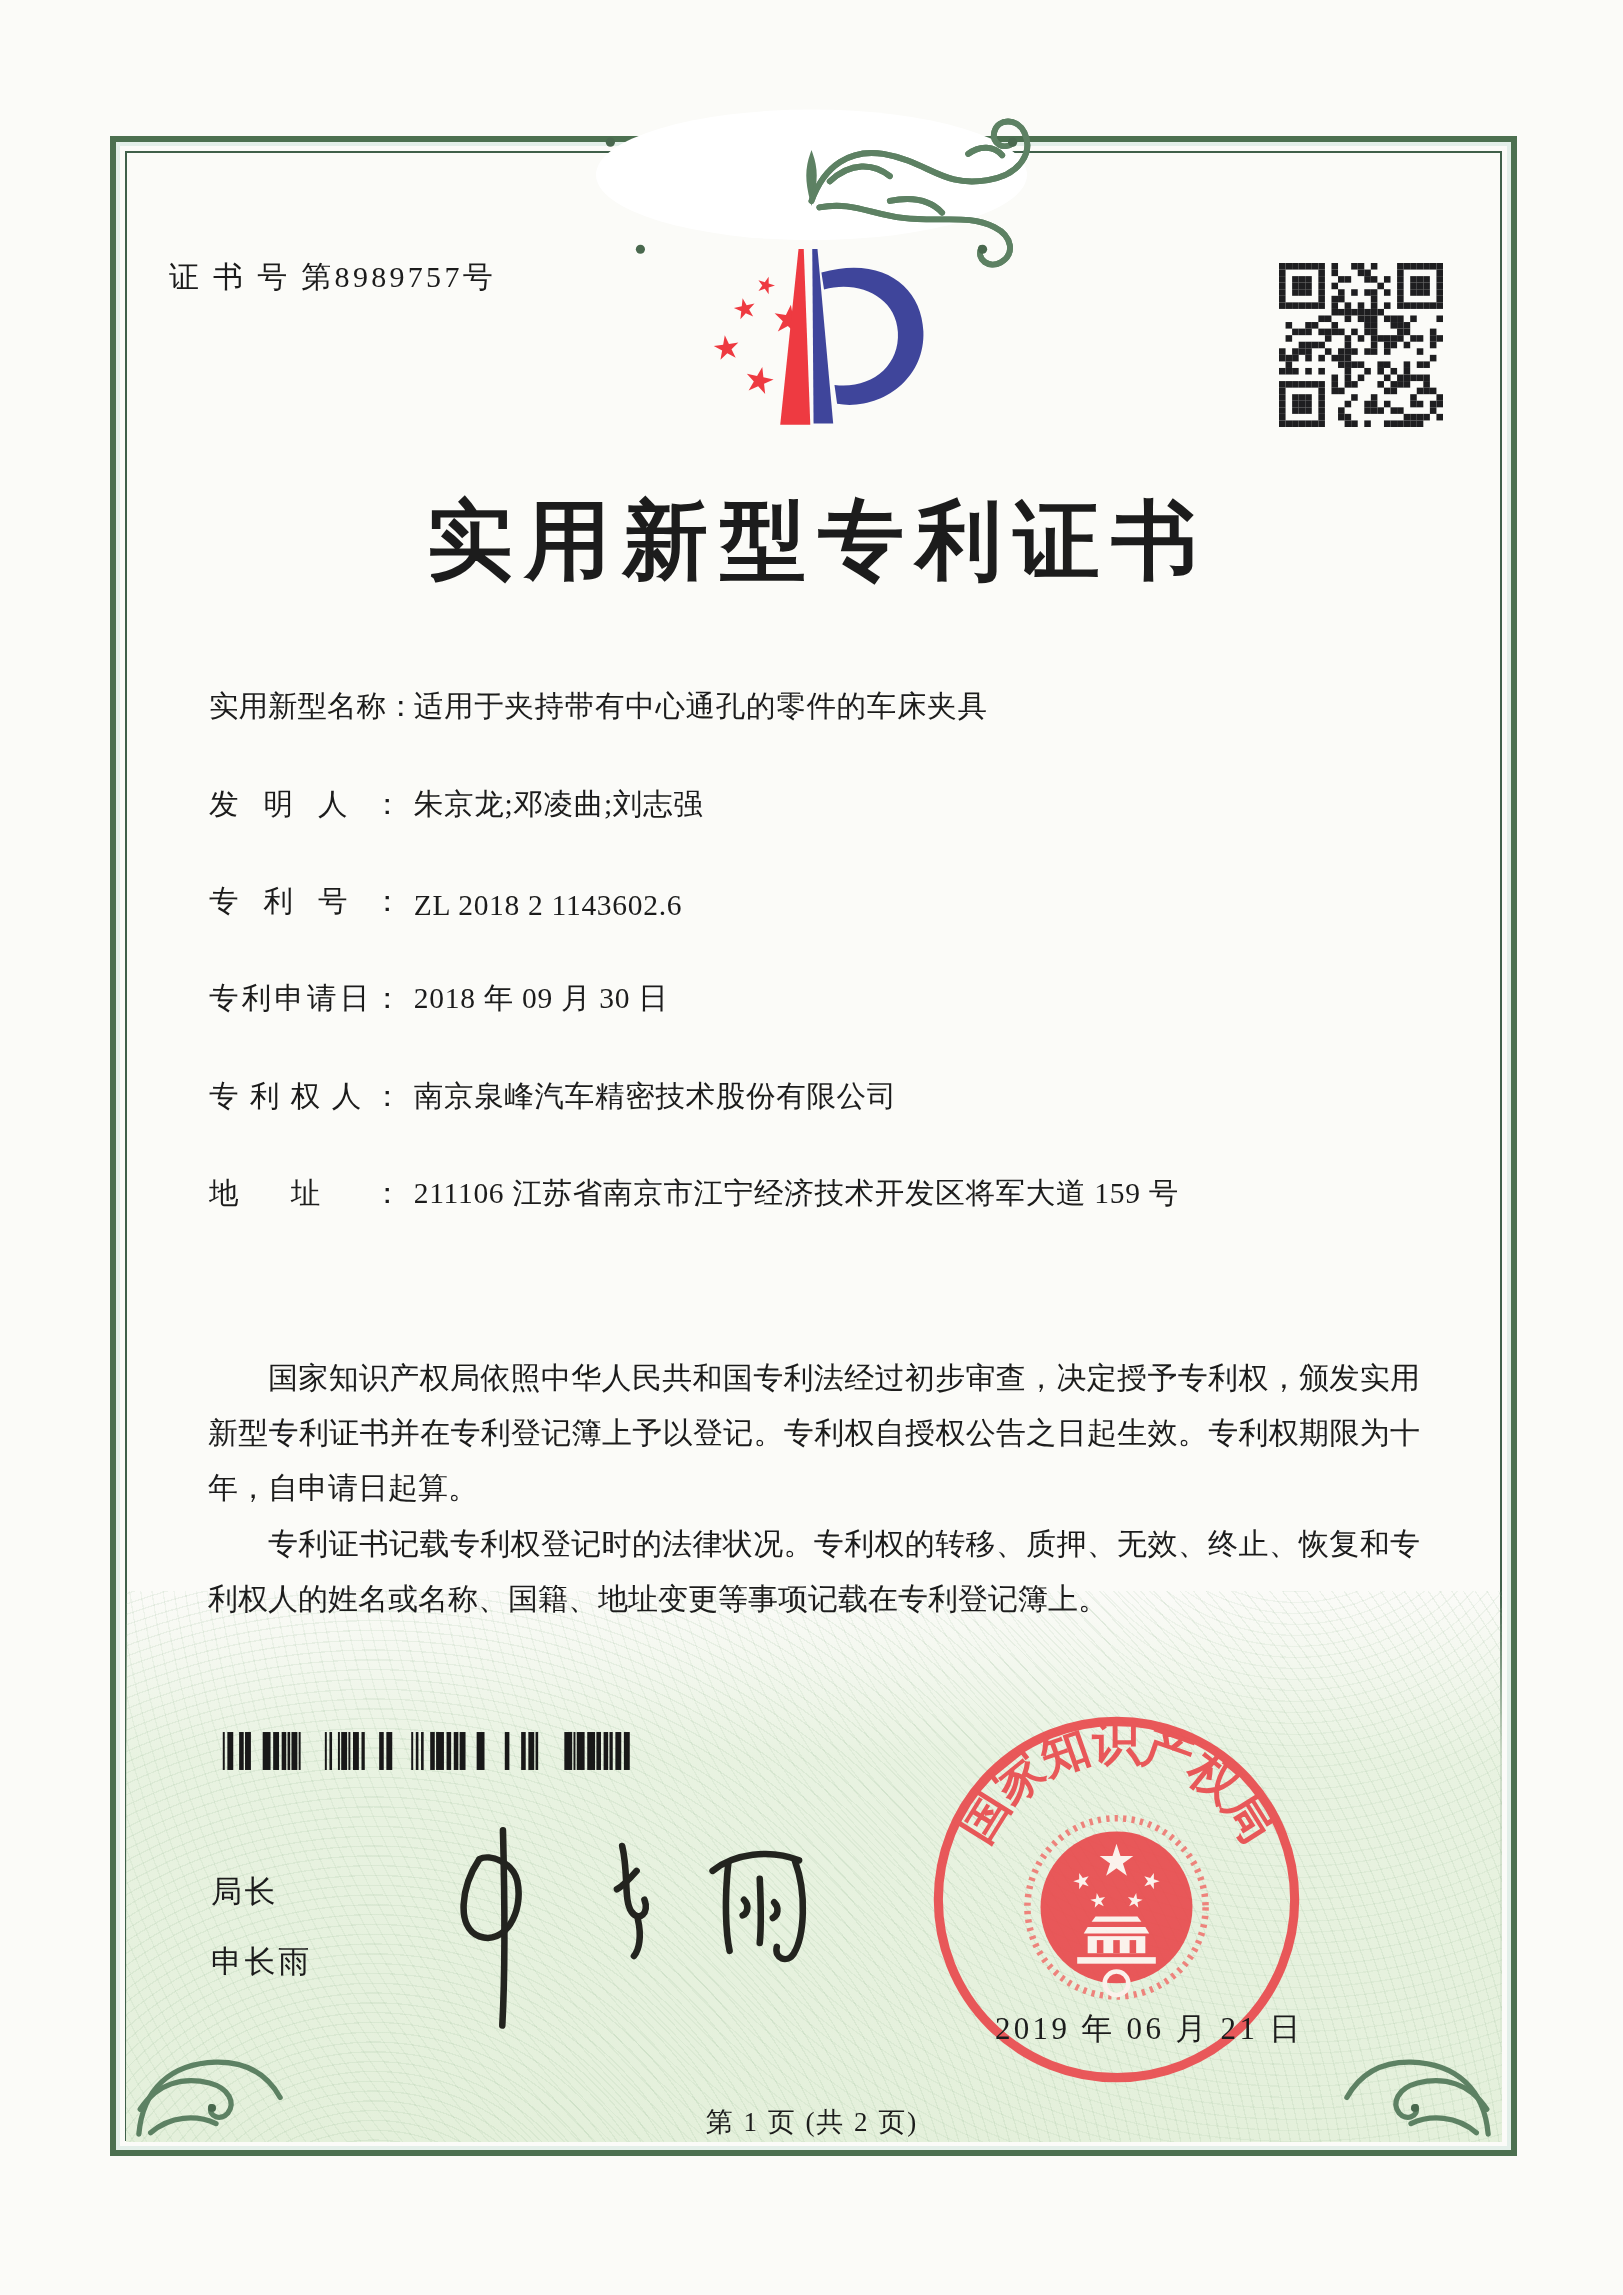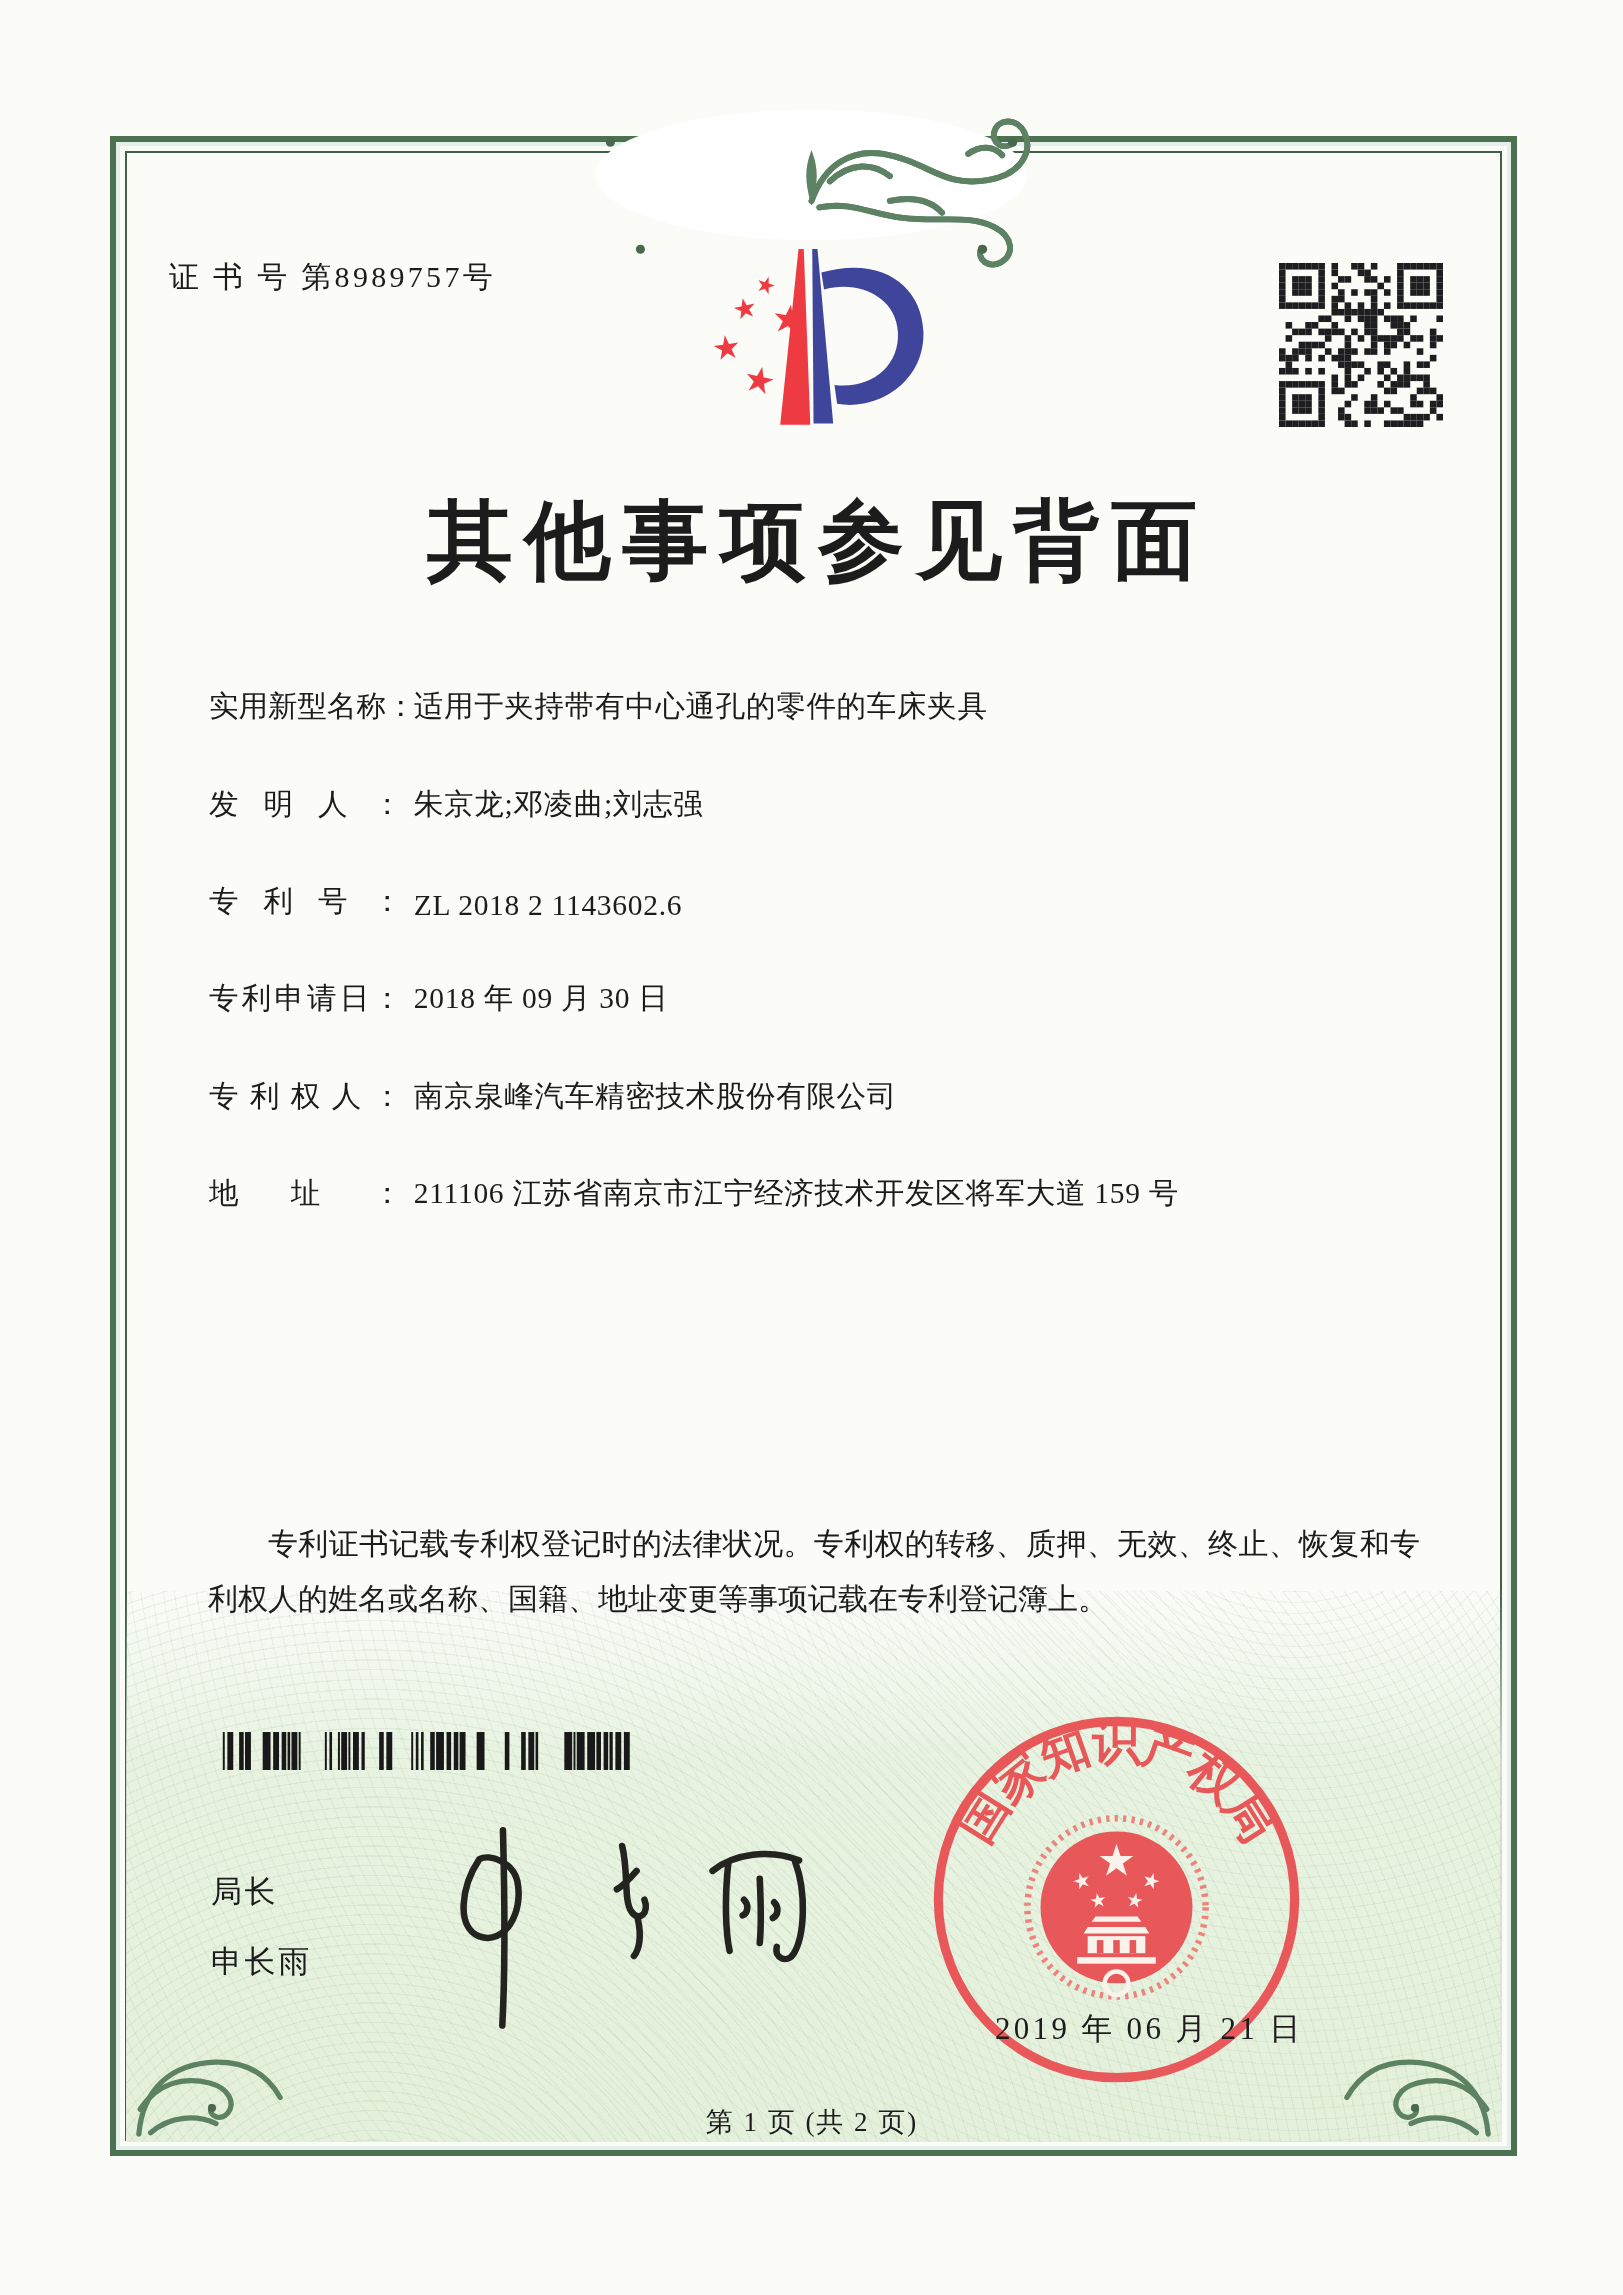"其他事项参见背面" div.abs { text: 其他事项参见背面 -> 实用新型专利证书 }
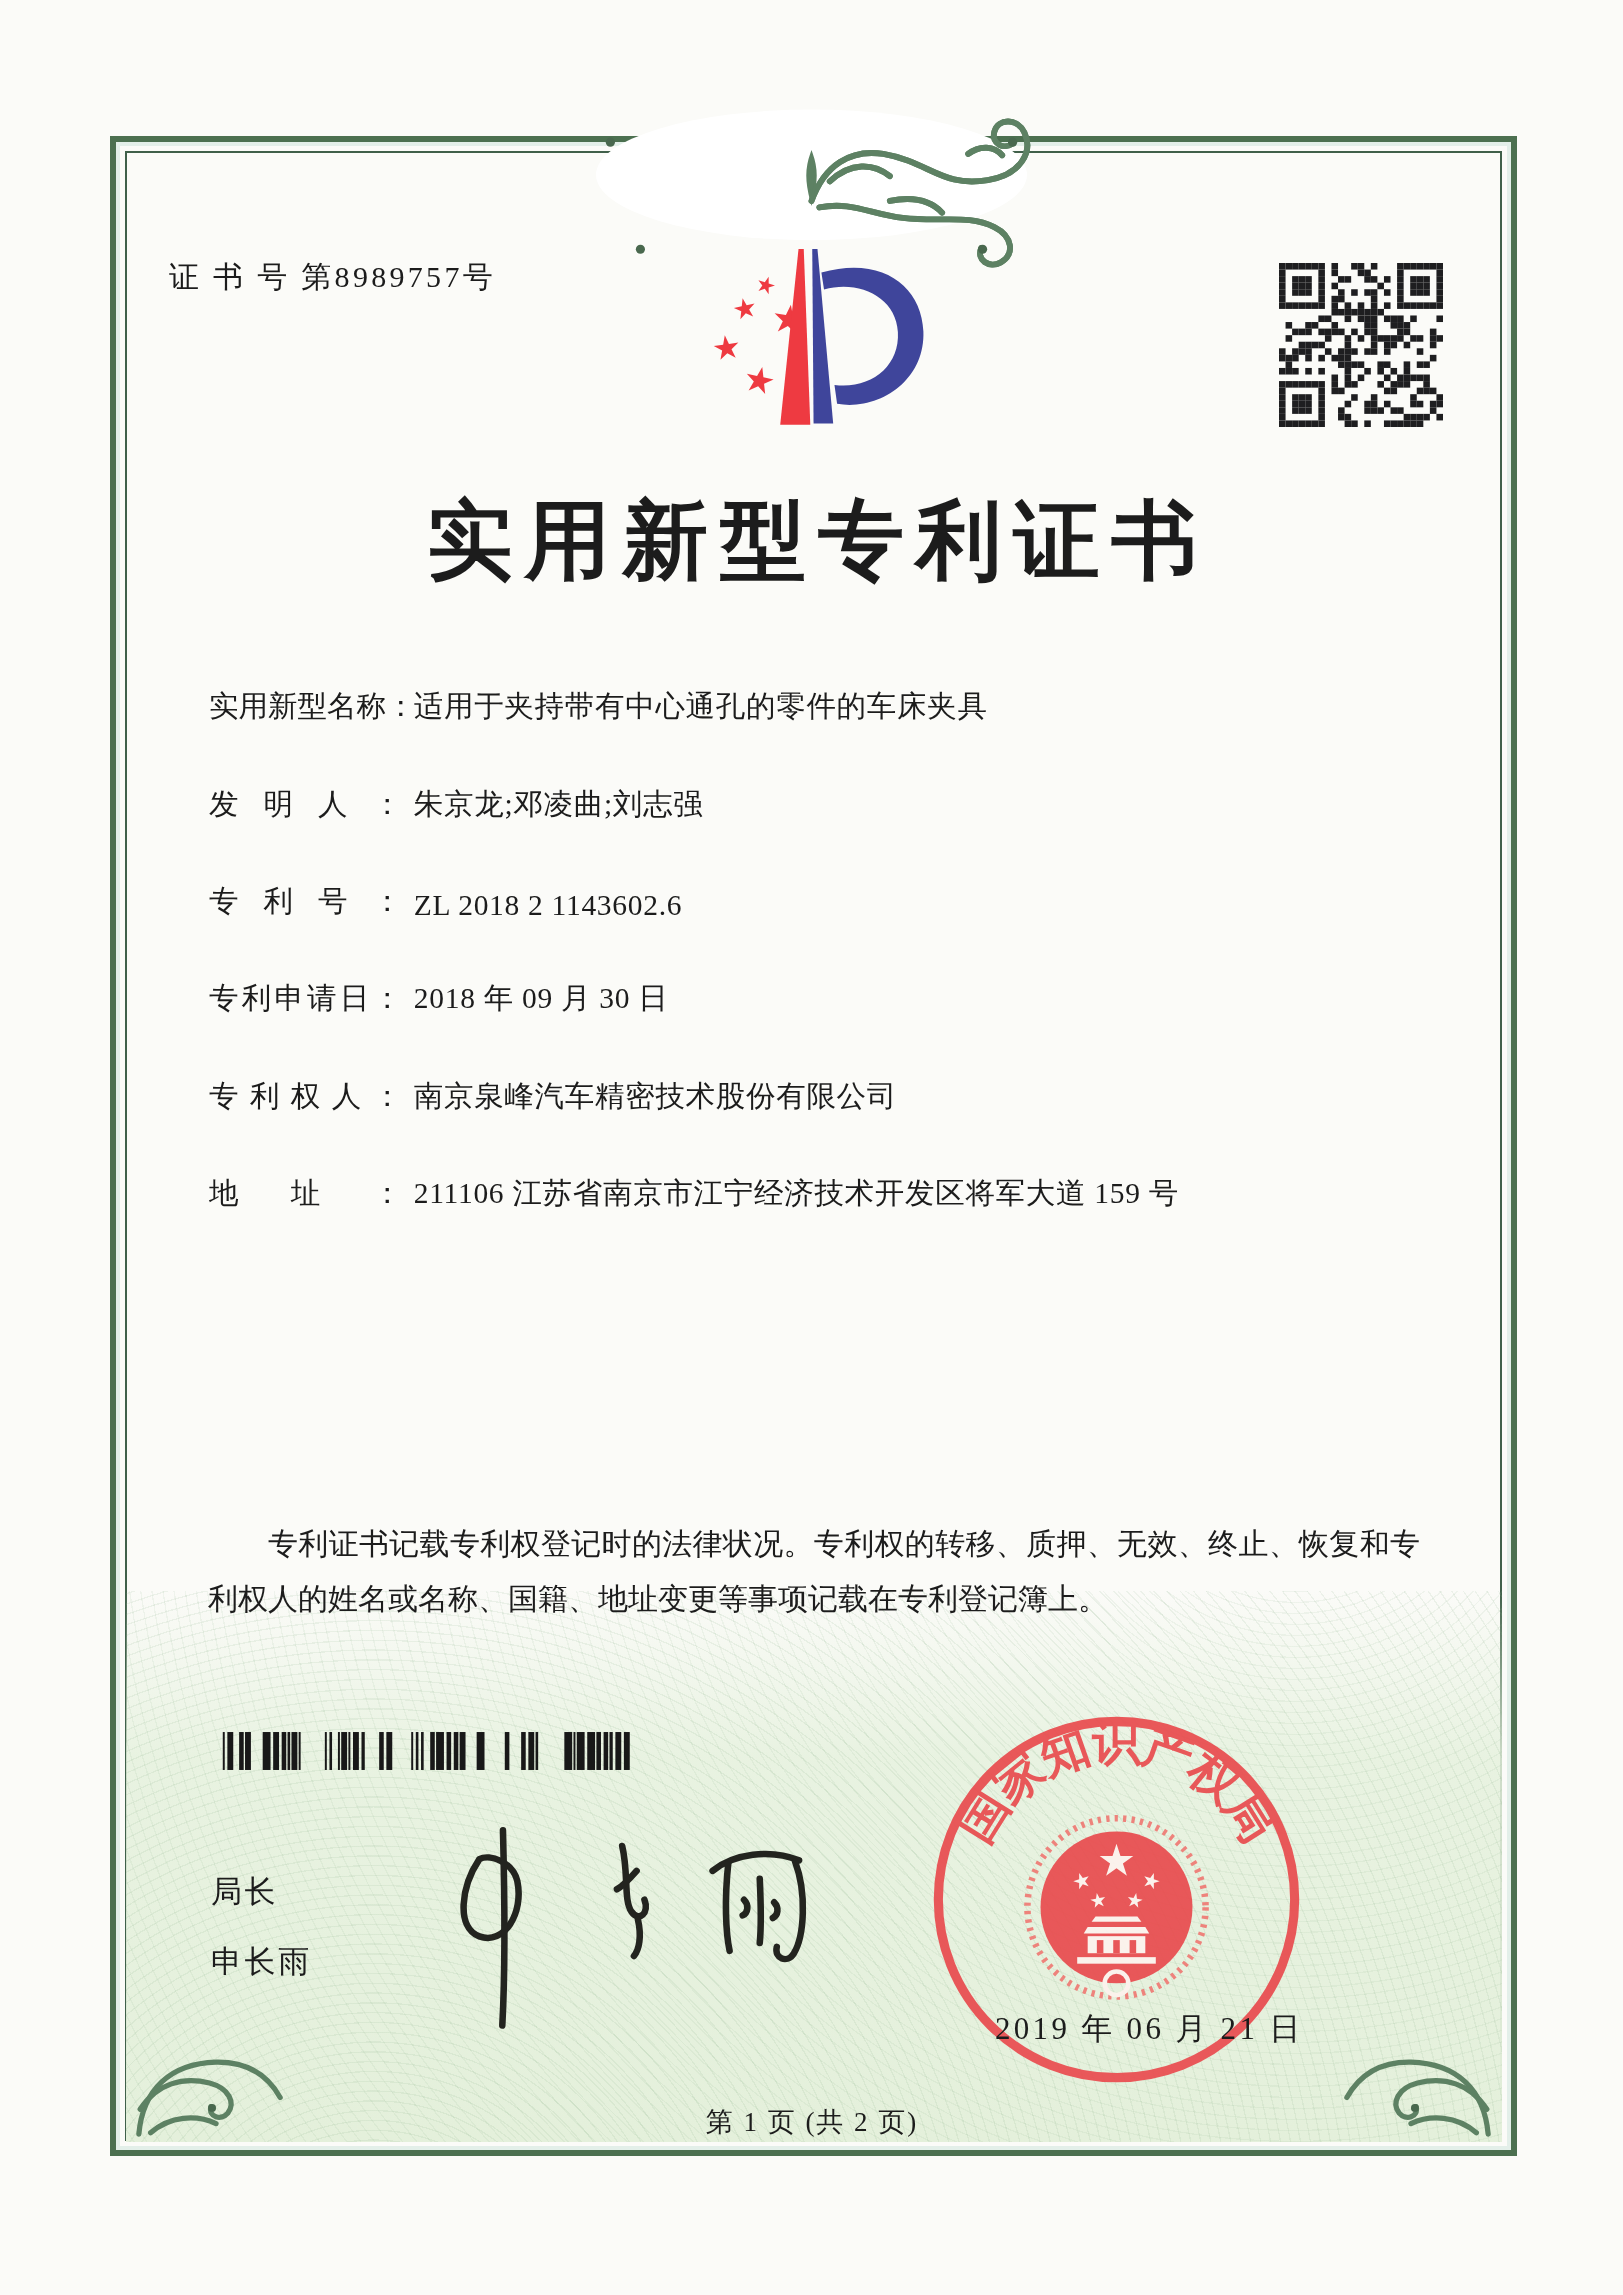"国家知识产权局依照中华人民共和国专利法经过初步审查，决定授予专利权，颁发实用新型" div.abs { html: none -> <div>国家知识产权局依照中华人民共和国专利法经过初步审查，决定授予专利权，颁发实用新型专利证书并在专利登记簿上予以登记。专利权自授权公告之日起生效。专利权期限为十年，自申请日起算。</div> }
